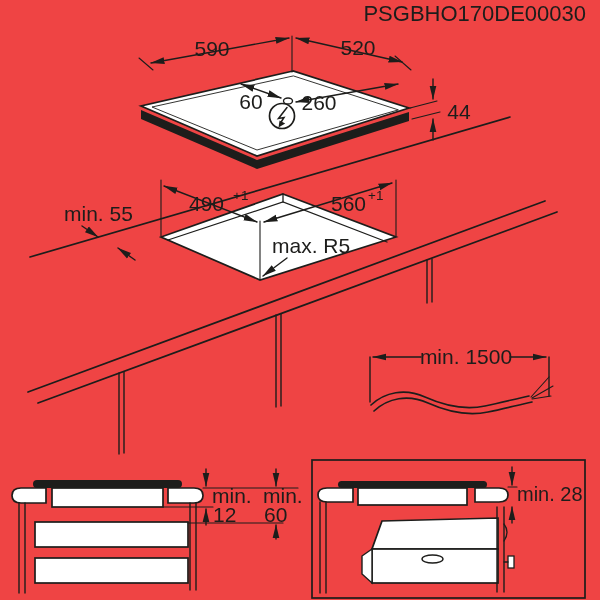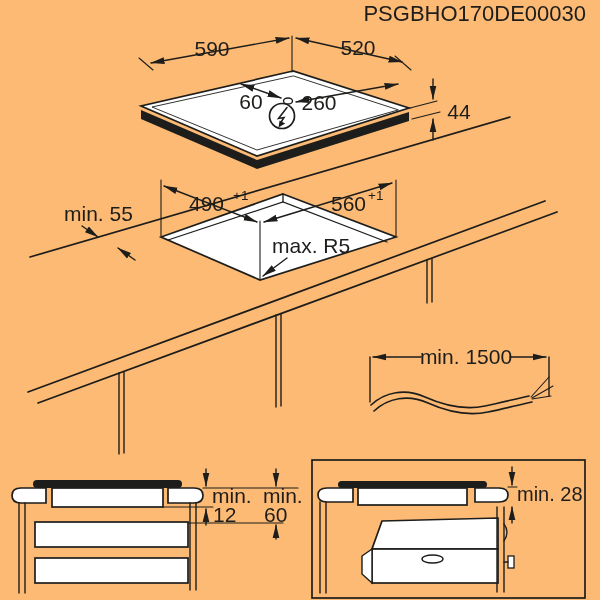"PSGBHO170DE00030" #stage { background: #fdba74 -> #ef4444 }
